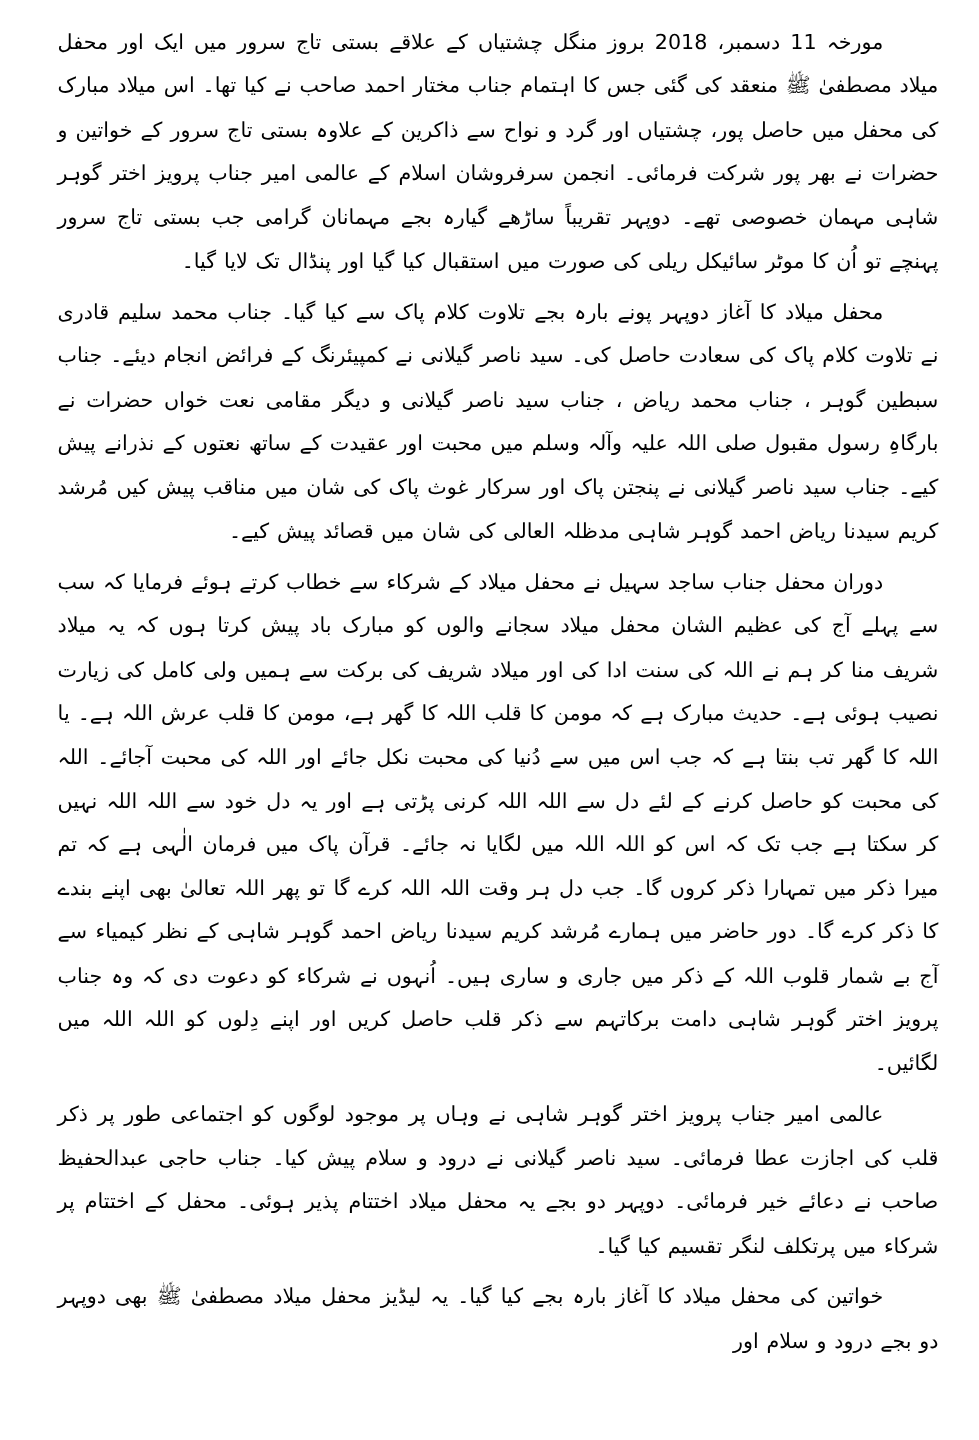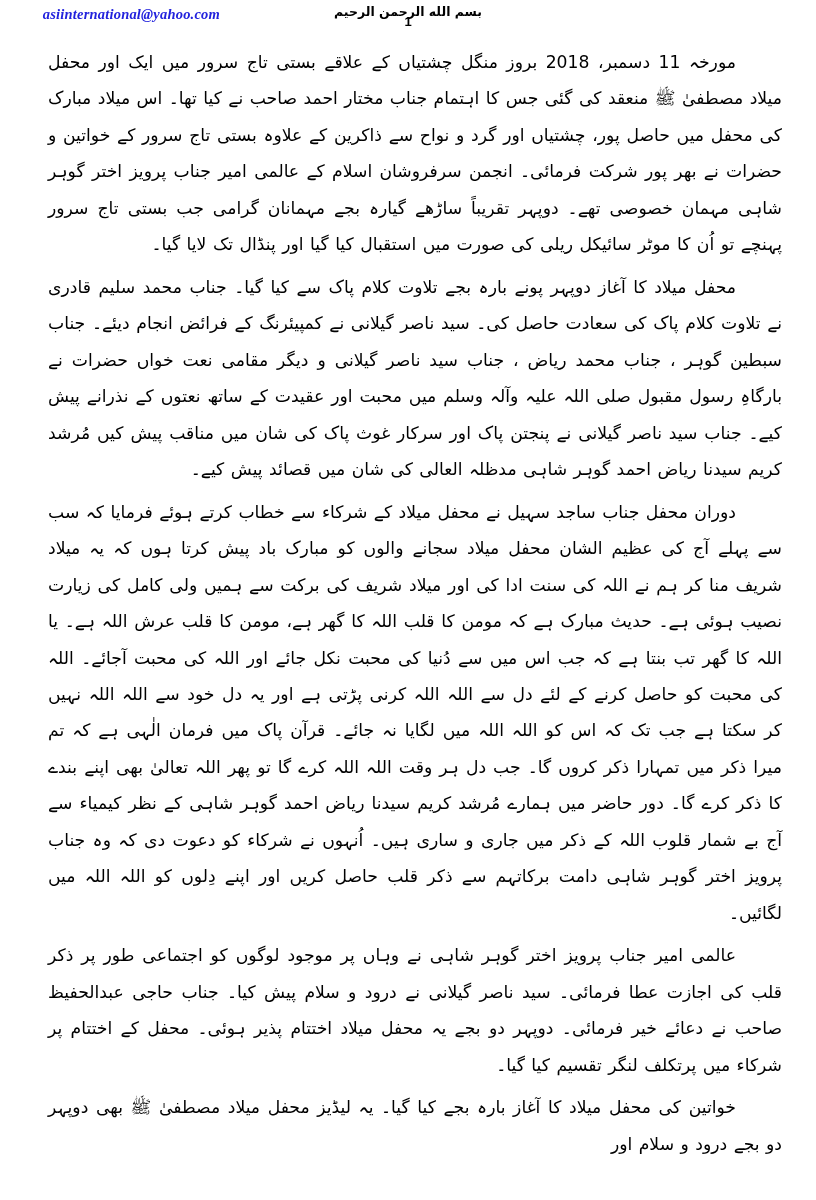"asiinternational@yahoo.com" div.header-bar { html: <div> <div>asiinternational@yahoo.com</div> <div> <span>بسم الله الرحمن الرحيم</span> <span>1</span> </div> </div> -> none }
